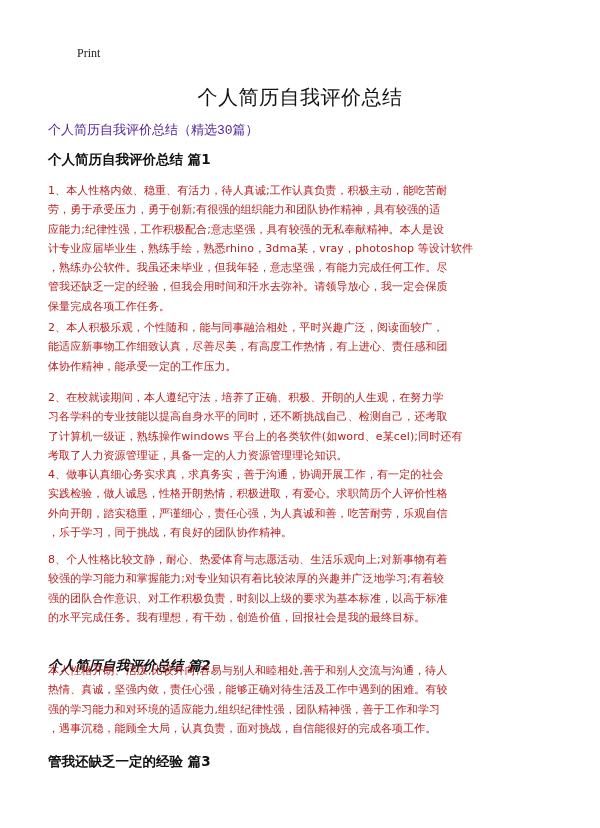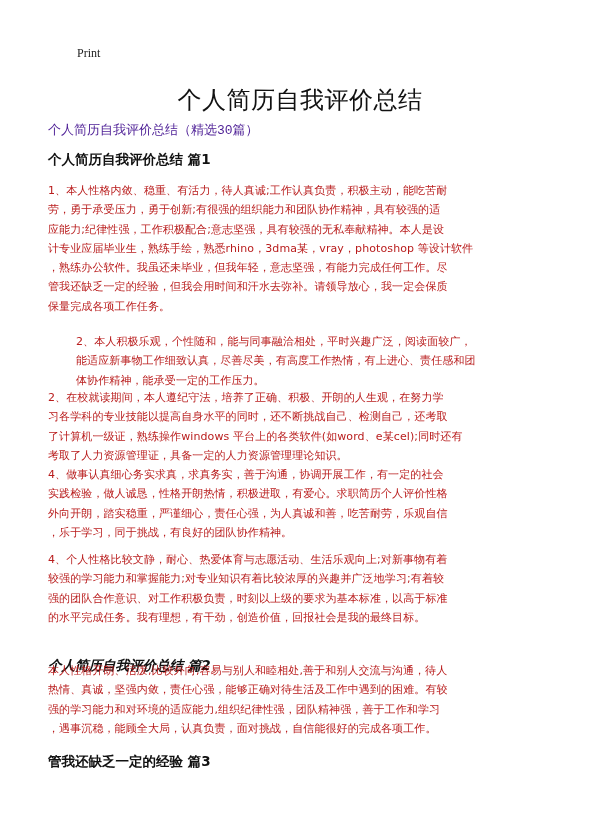"个人简历自我评价总结" .doc-title { font-size: 24px -> 20px }
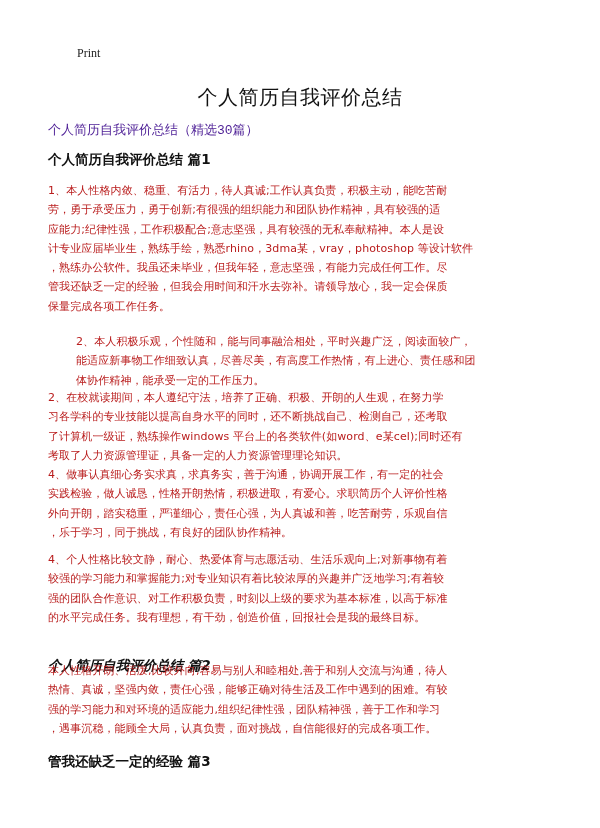"2、本人积极乐观，个性随和，能与同事融洽相处，平时兴趣广泛，阅读面较广，" div.para { margin-left: 28px -> none; top: 332px -> 318px }
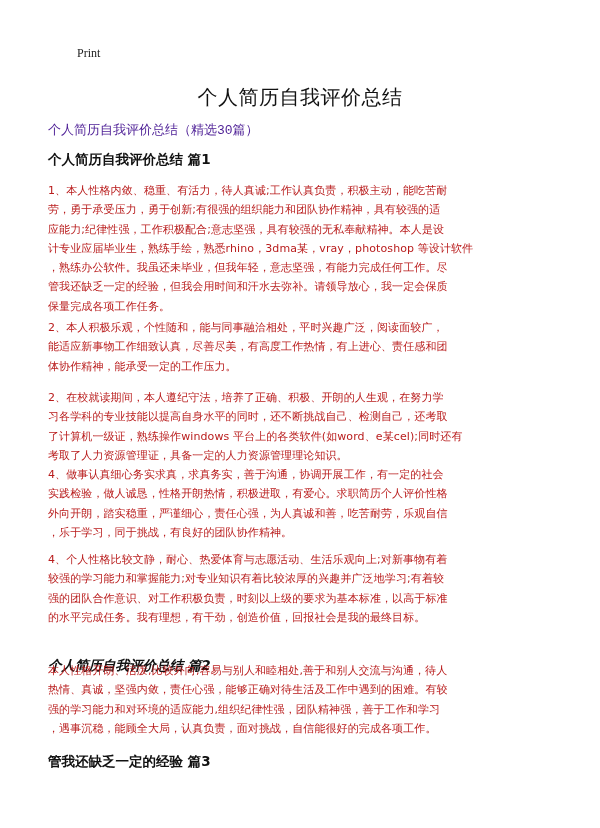"4、个人性格比较文静，耐心、热爱体育与志愿活动、生活乐观向上;对新事物有着" div.para { text: 4 -> 8 }
